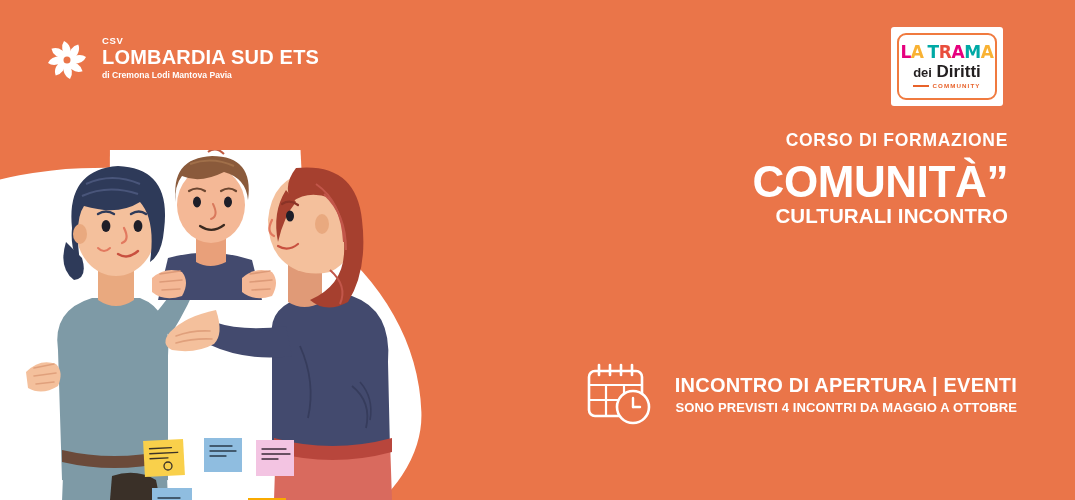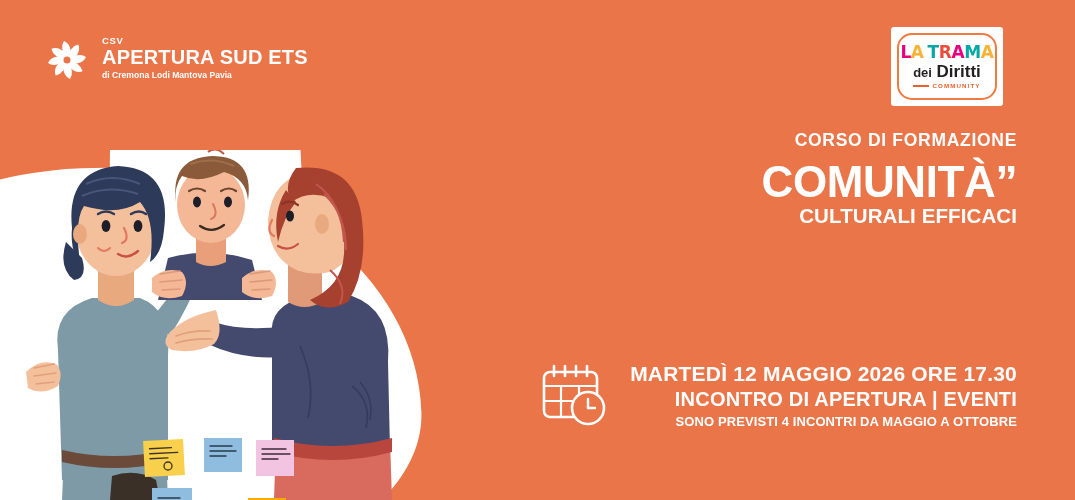"APERTURA SUD ETS" span.csv-big { text: APERTURA -> LOMBARDIA }
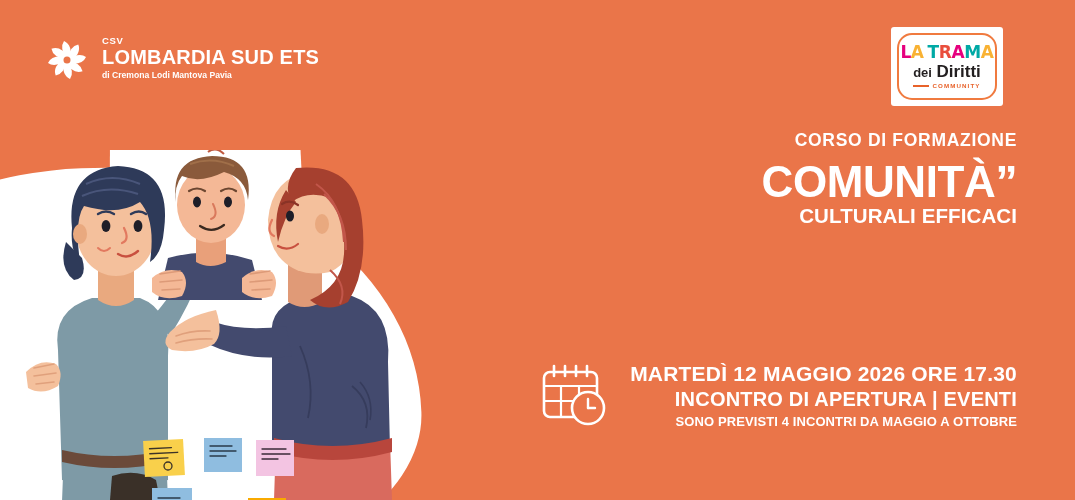"LA TRAMA" .trama-inner { border-radius: 15px -> 9px }
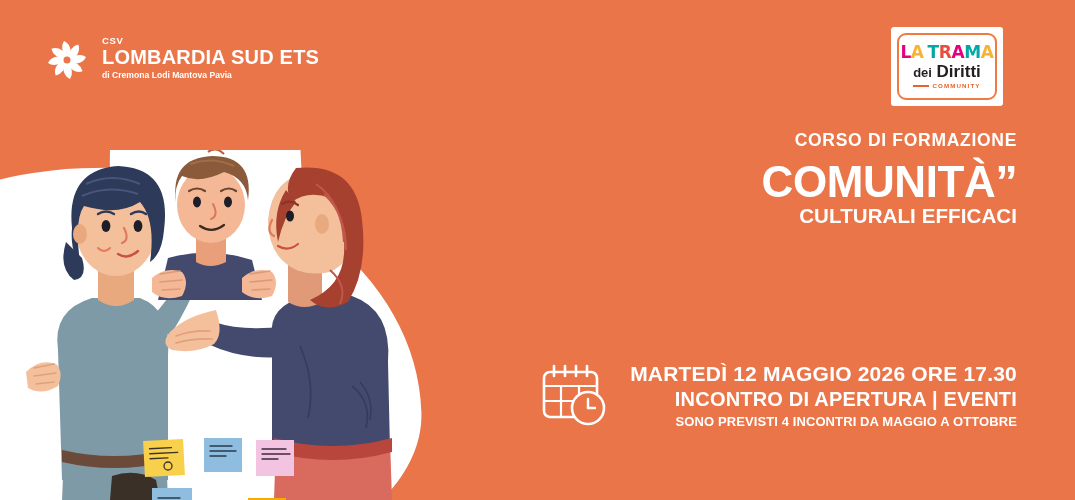"CORSO DI FORMAZIONE" .copy { right: 58px -> 67px }
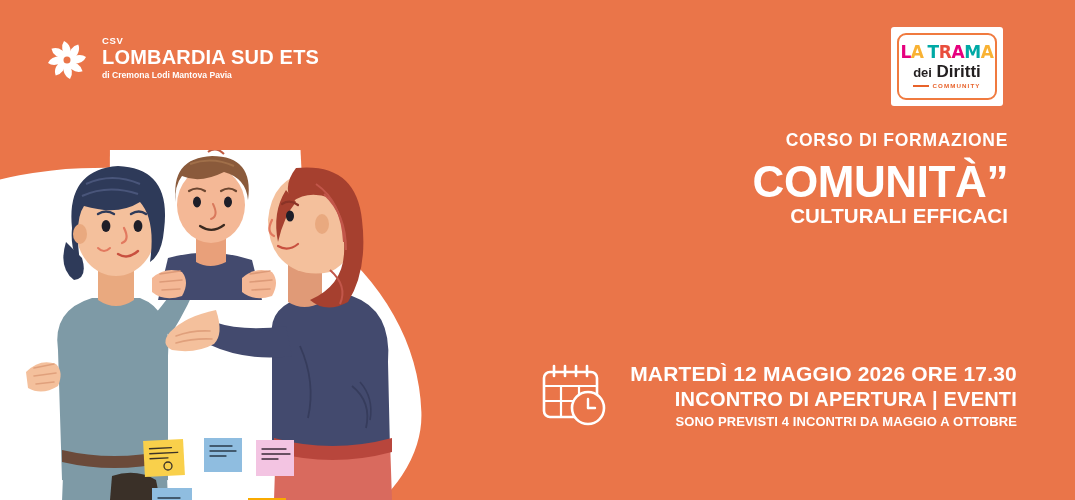"CULTURALI EFFICACI" div.subhead { text: EFFICACI -> INCONTRO }
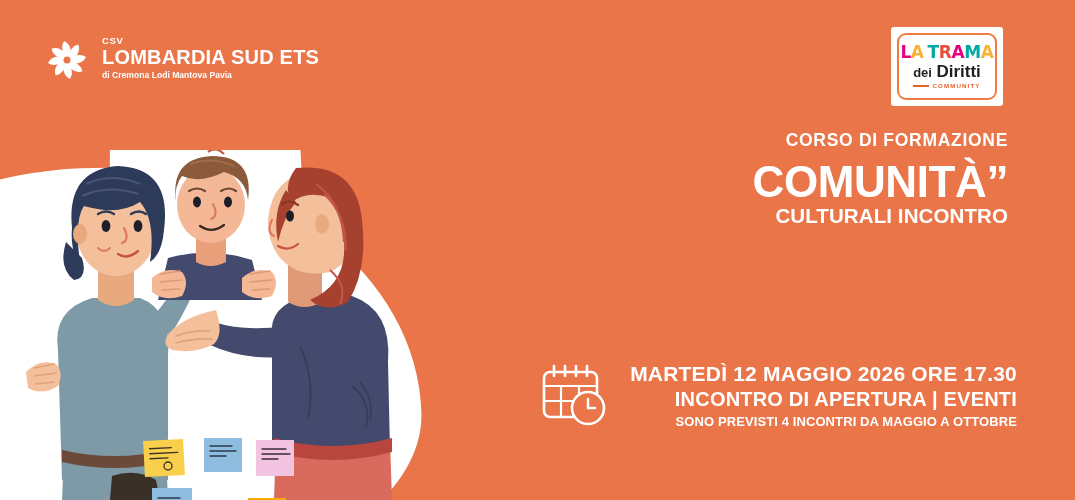"MARTEDÌ 12 MAGGIO 2026 ORE" div.ev-1 { html: <div>MARTEDÌ 12 MAGGIO 2026 ORE 17.30</div> -> none }
